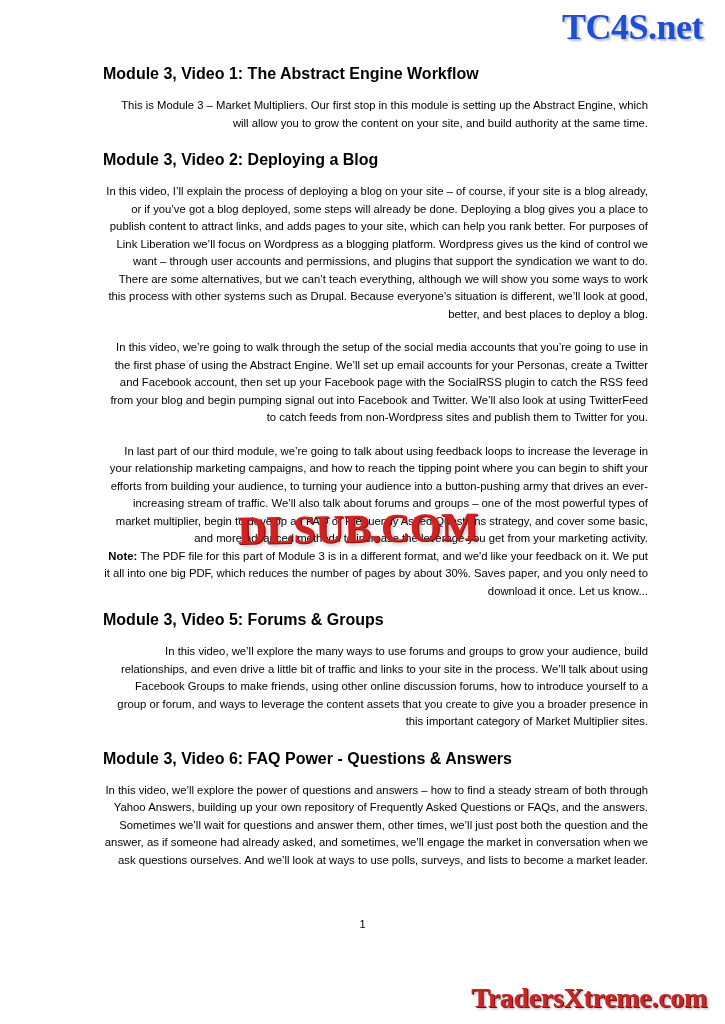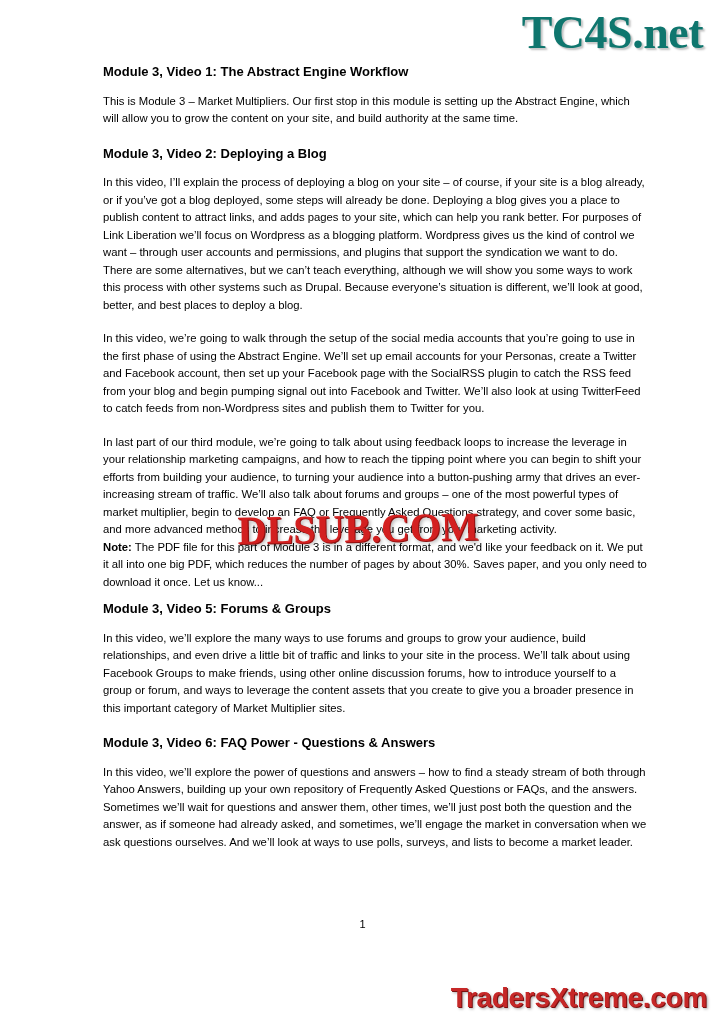"TC4S.net" .watermark-top { color: #0f766e -> #1d4ed8; font-size: 46px -> 36px }
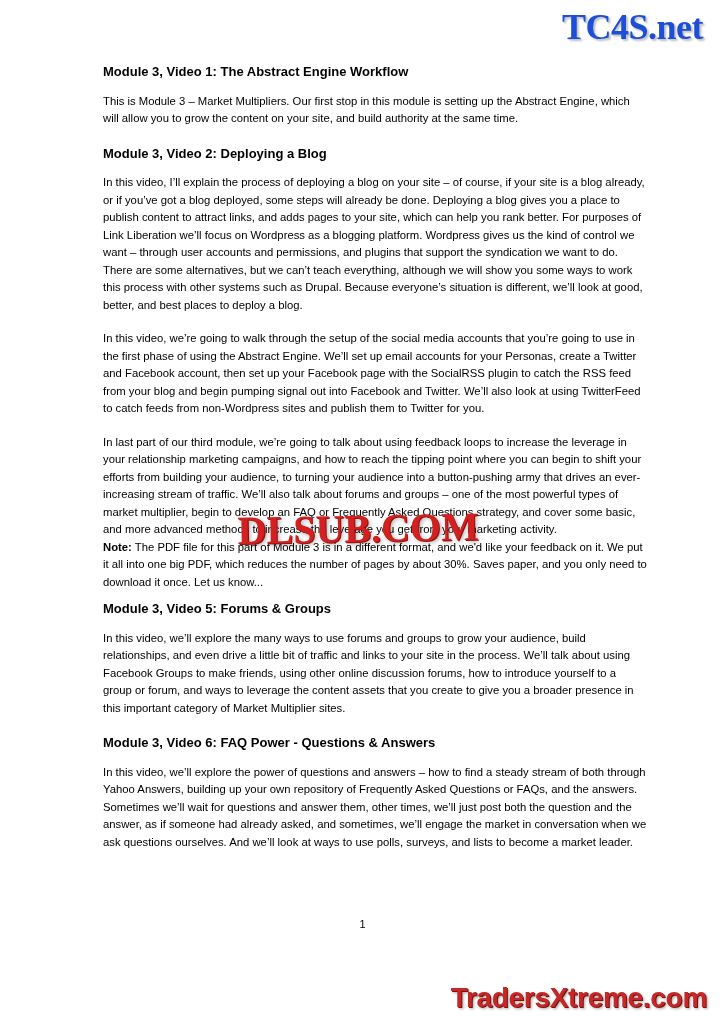"Module 3, Video 1: The" .heading { font-size: 13px -> 16px }
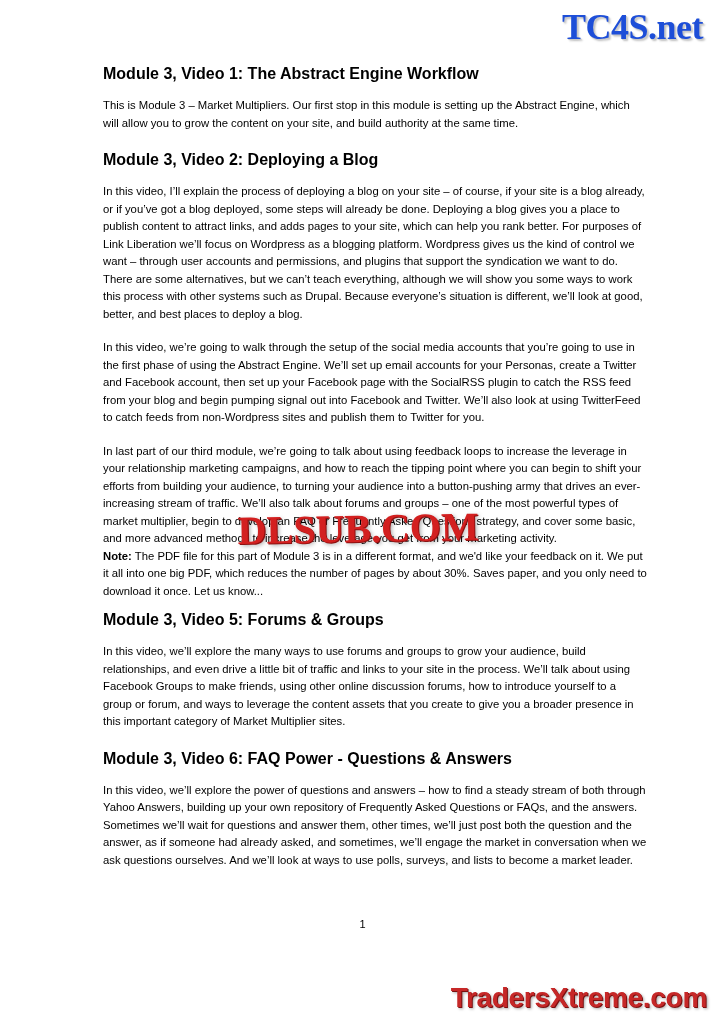"This is Module 3 –" .para { text-align: left -> right }
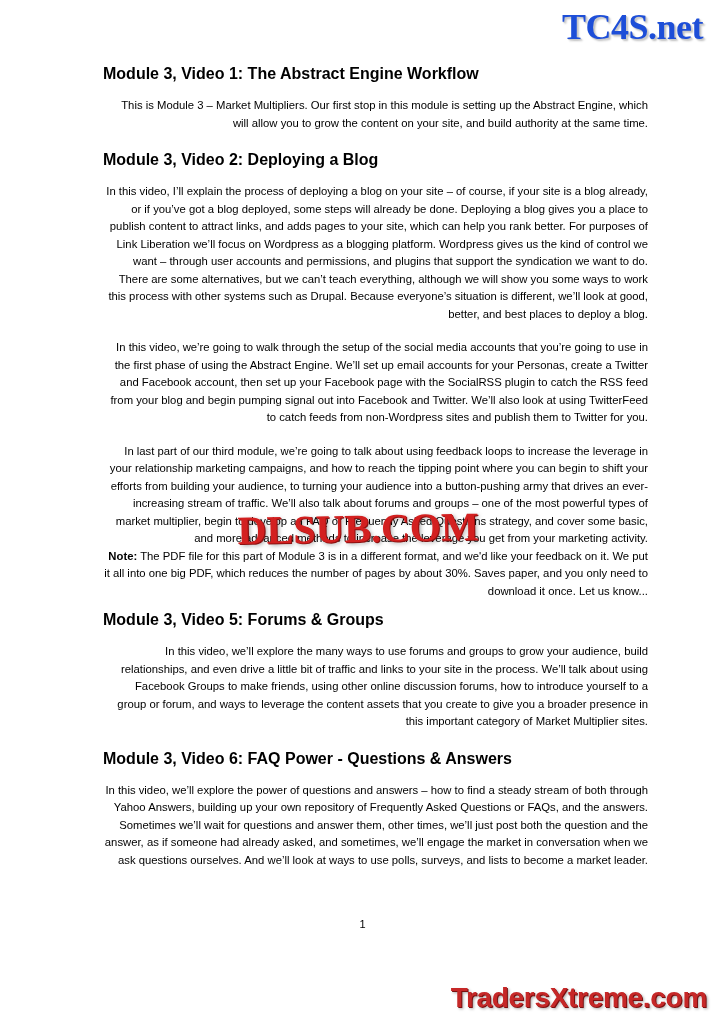"TradersXtreme.com" .watermark-bottom { font-family: Liberation Sans, sans-serif -> Liberation Serif, serif }
